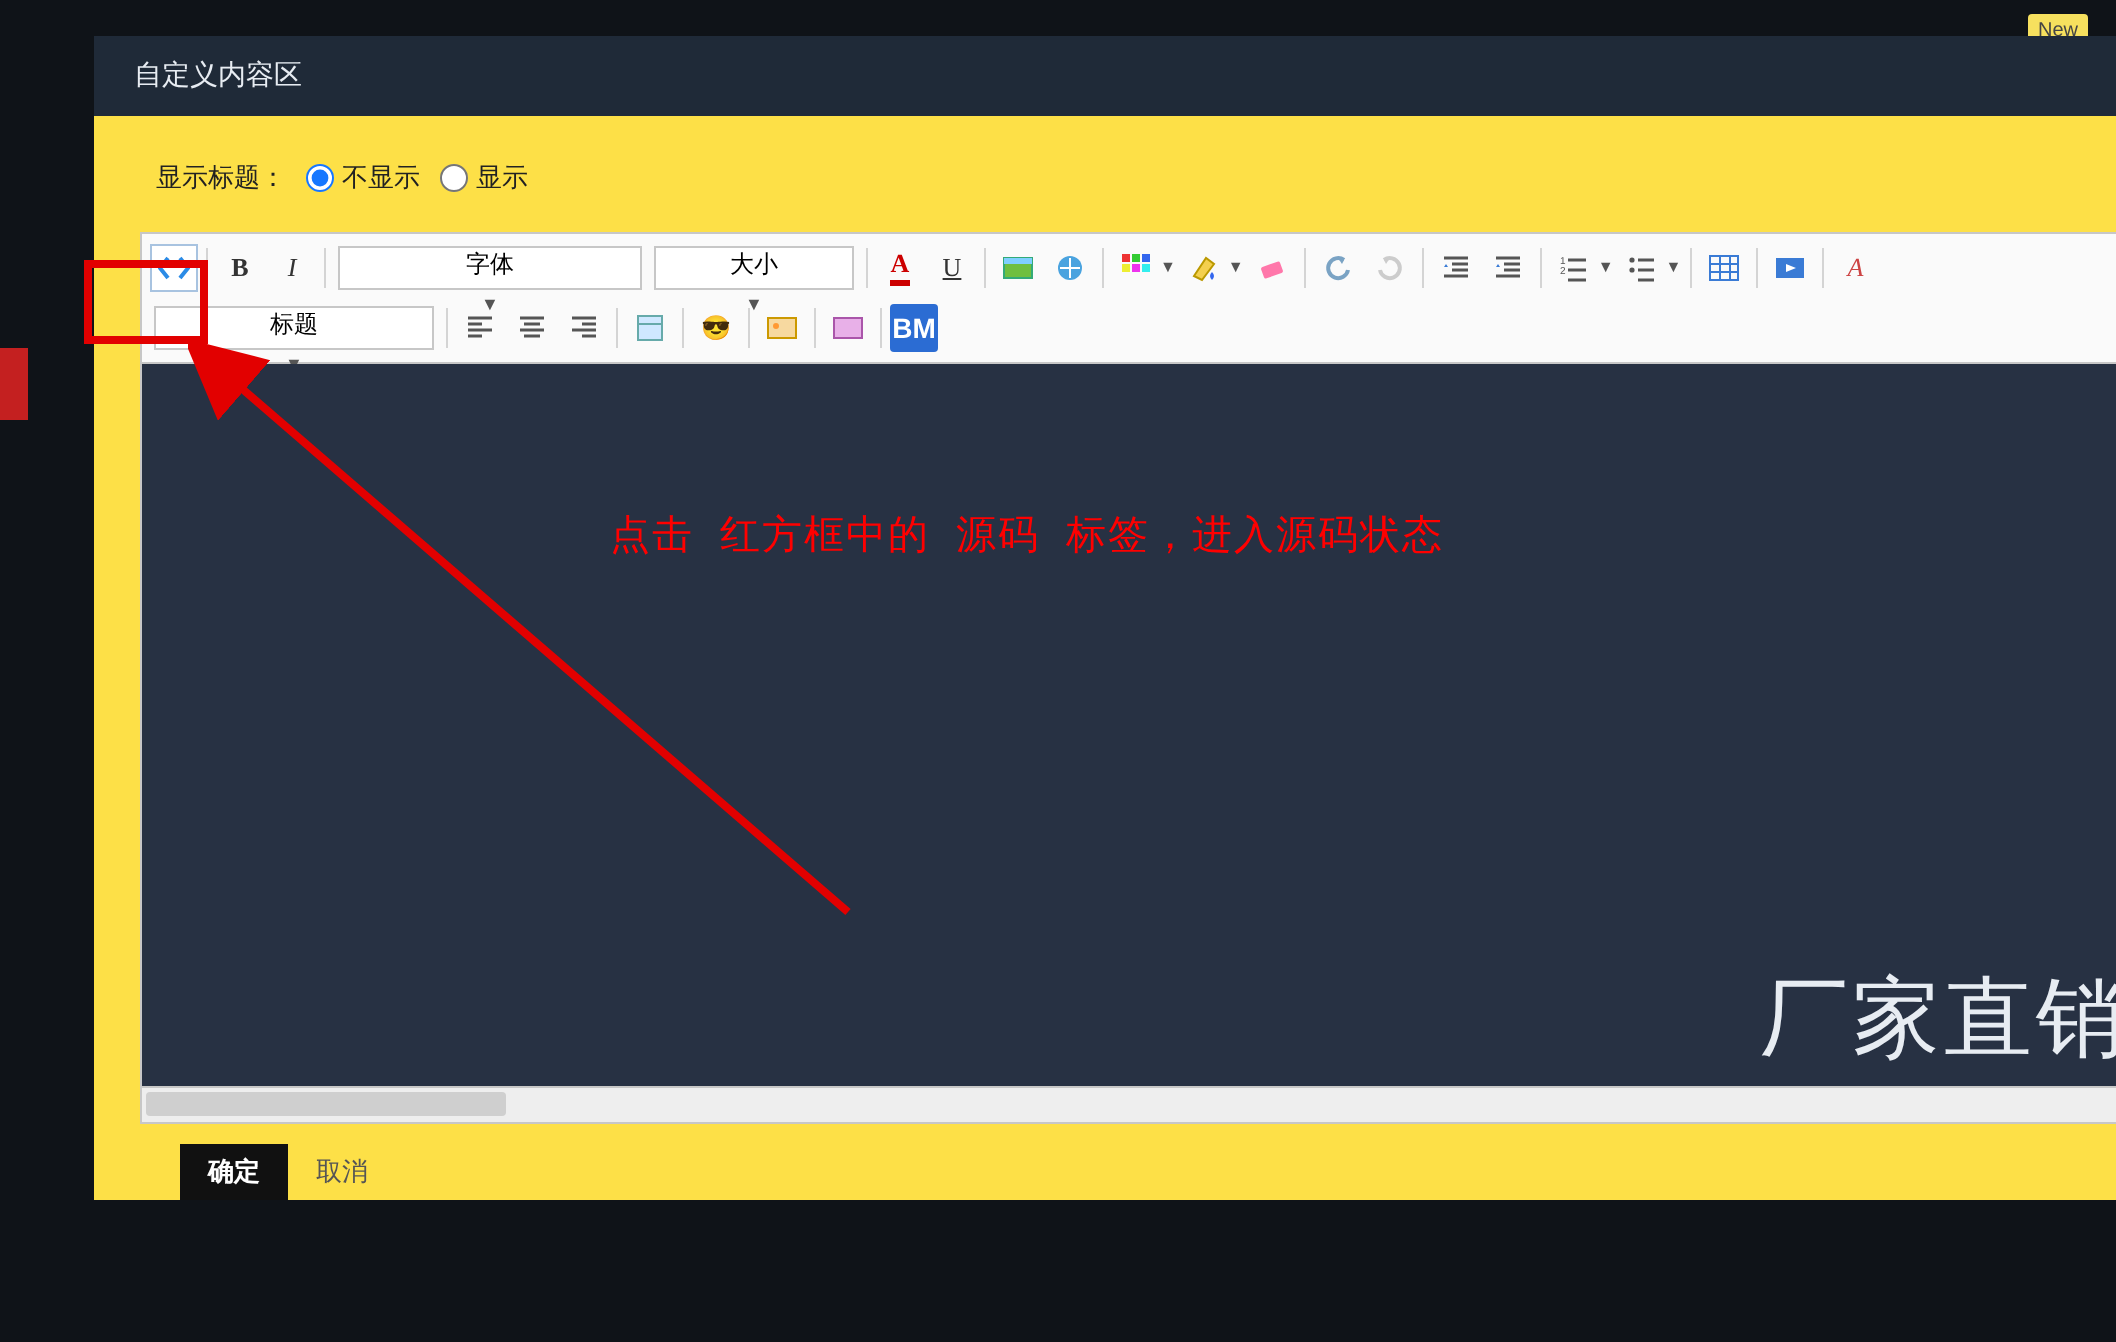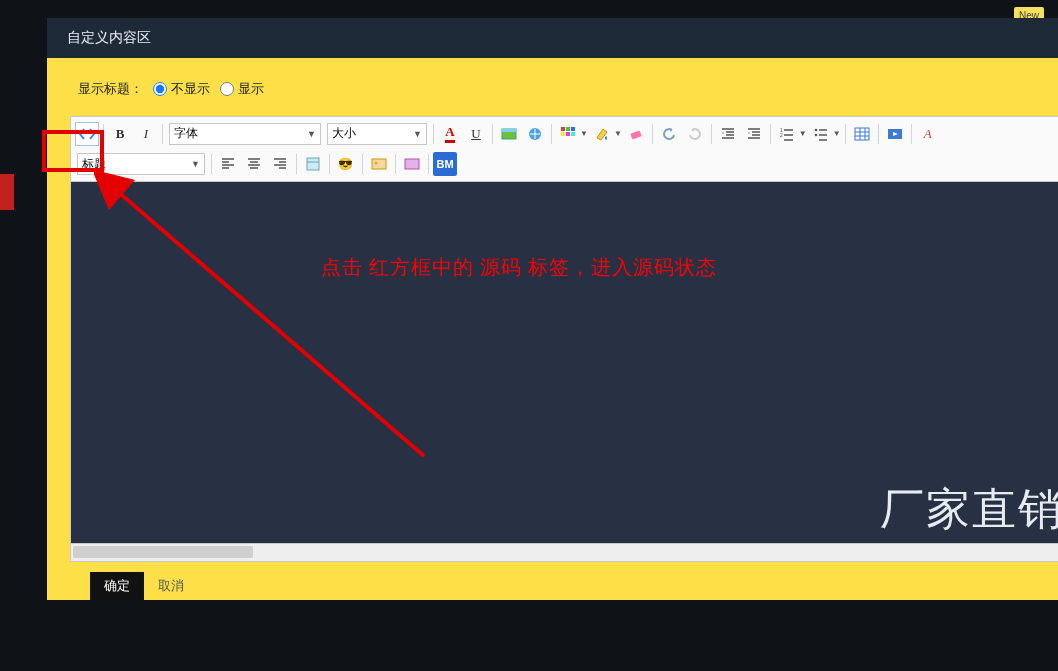"字体" .tsel { flex-direction: none -> column }
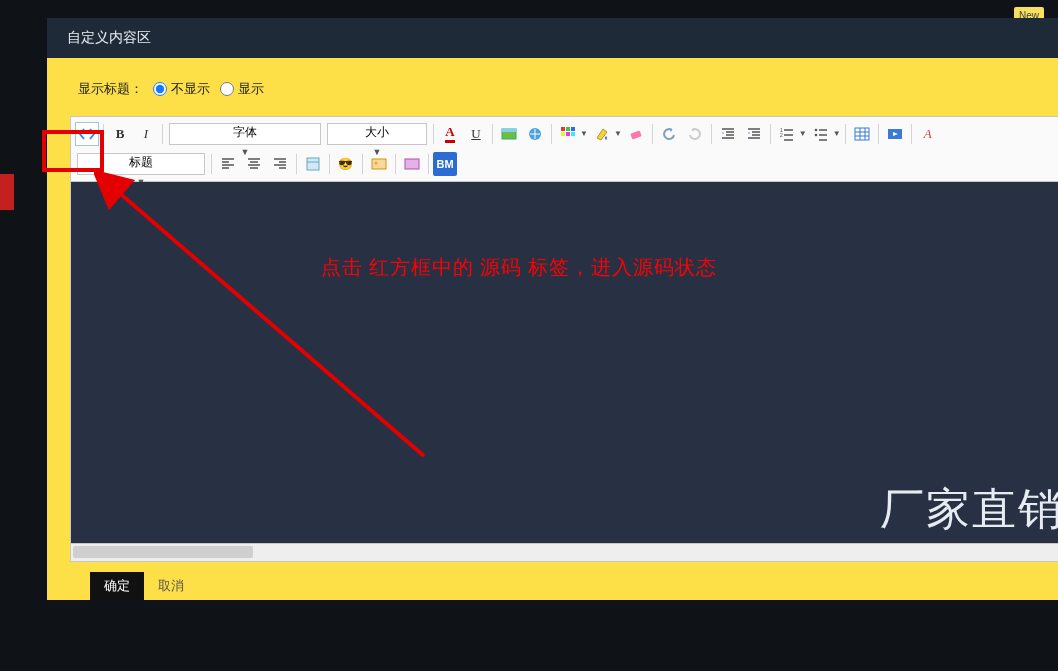"标题" div.tsel { width: 128px -> 140px }
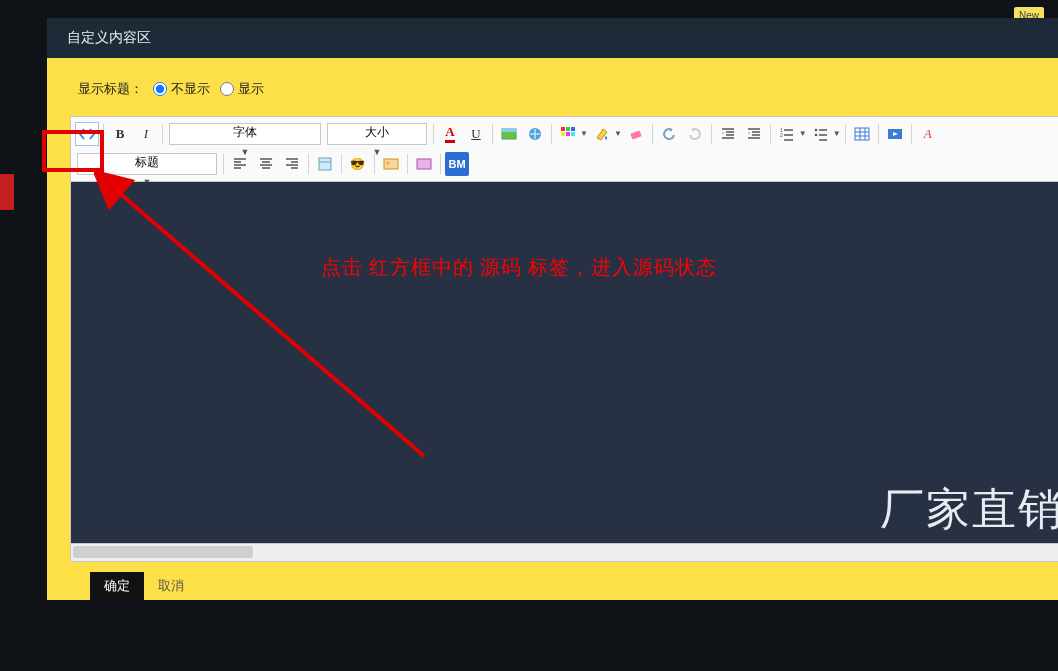"BM" div.tbtn { font-size: 11px -> 14px }
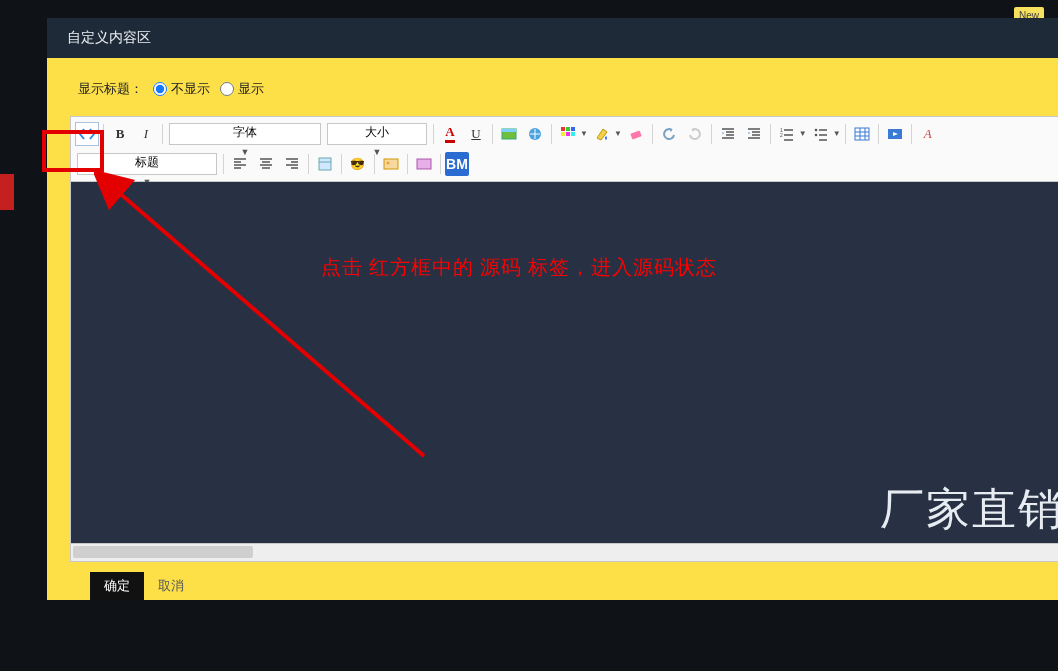"点击 红方框中的 源码 标签，进入源码状态" .editor-canvas .annot { font-family: Liberation Serif, serif -> Liberation Mono, monospace; left: 250px -> 234px }
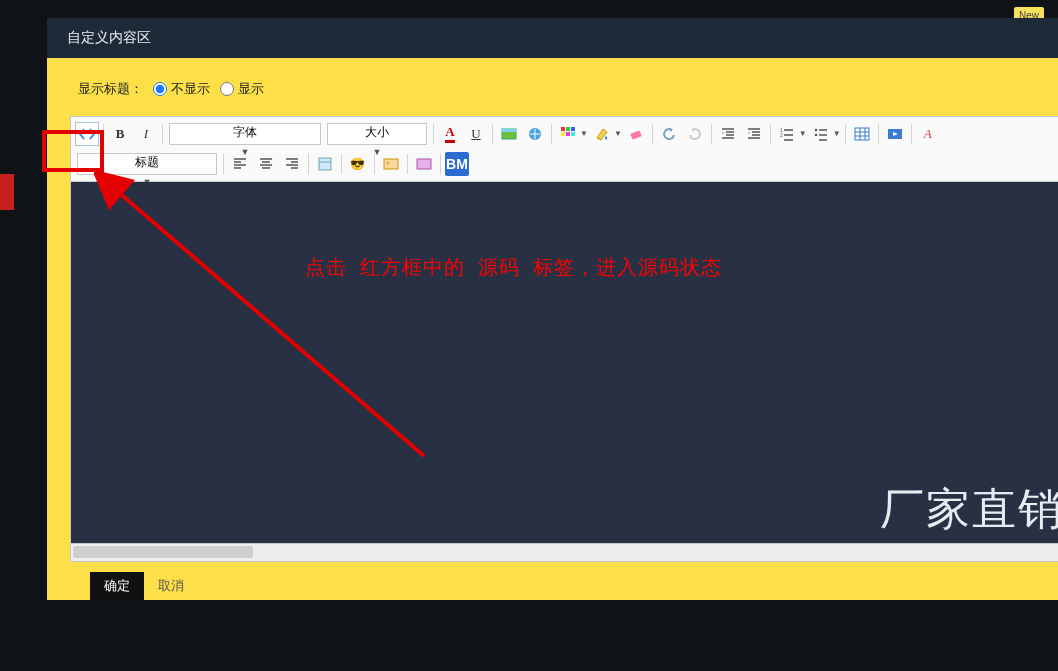"确定" .ok-btn { font-weight: none -> bold }
